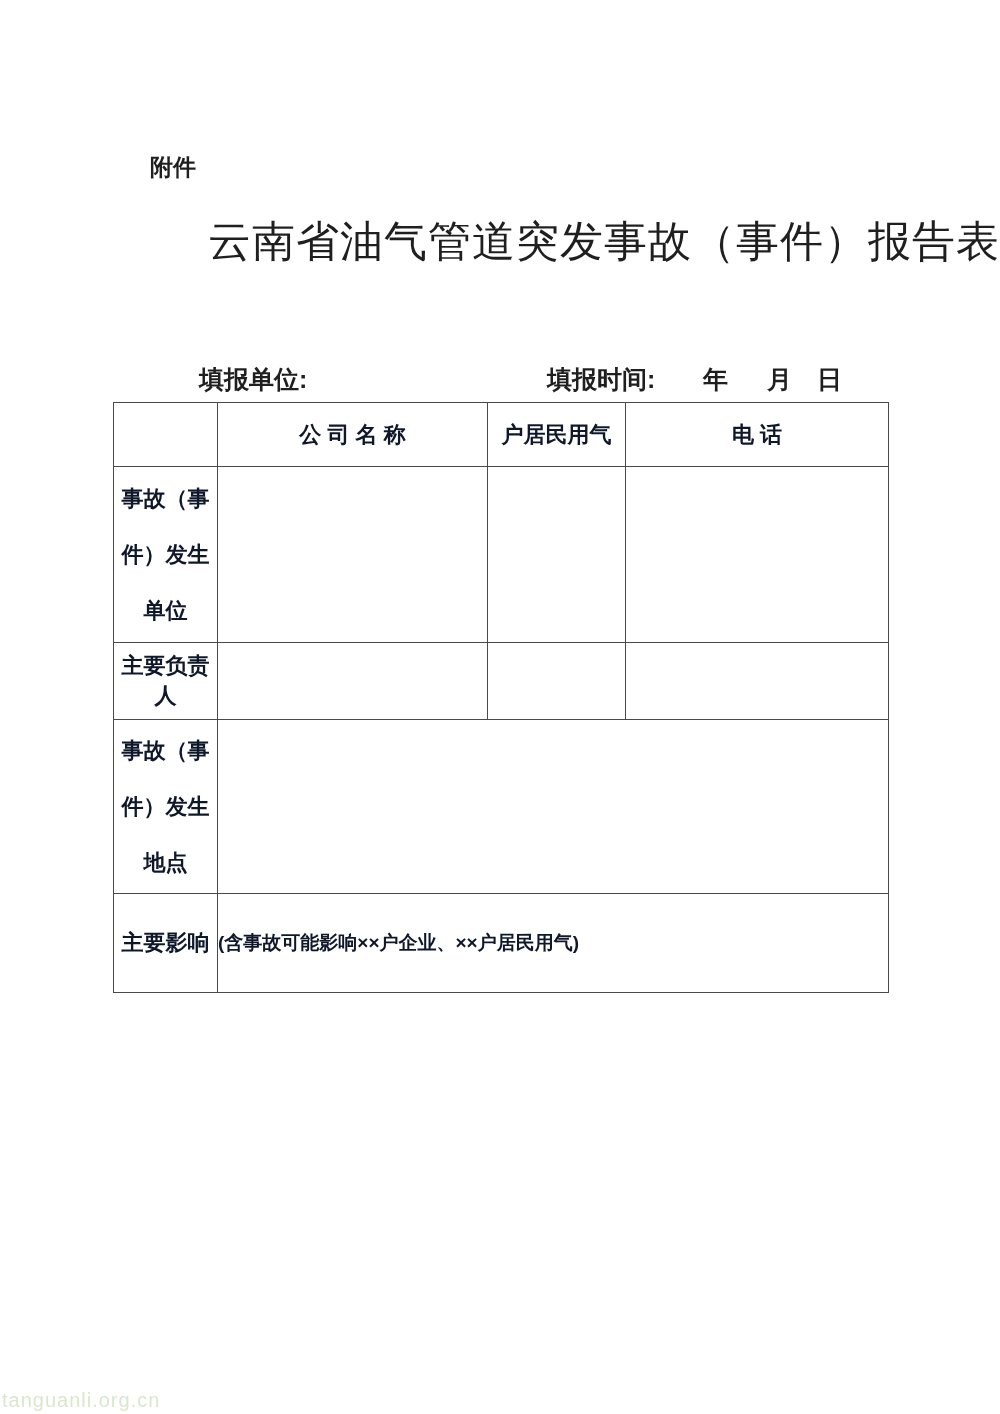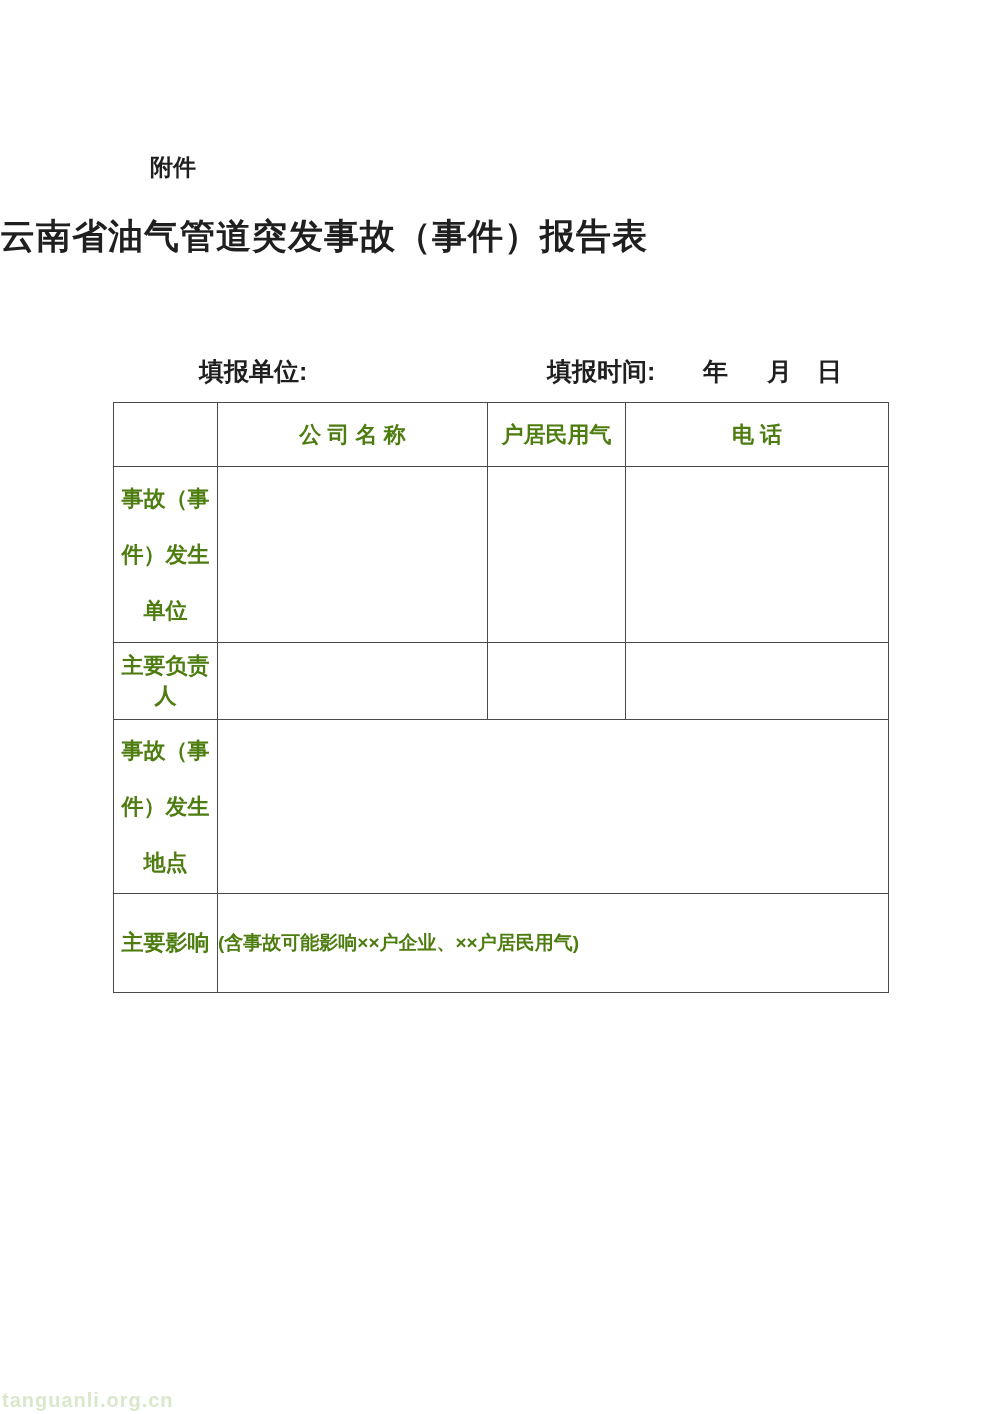"云南省油气管道突发事故（事件）报告表" .title { font-size: 35px -> 43px; font-weight: bold -> normal; text-align: left -> right }
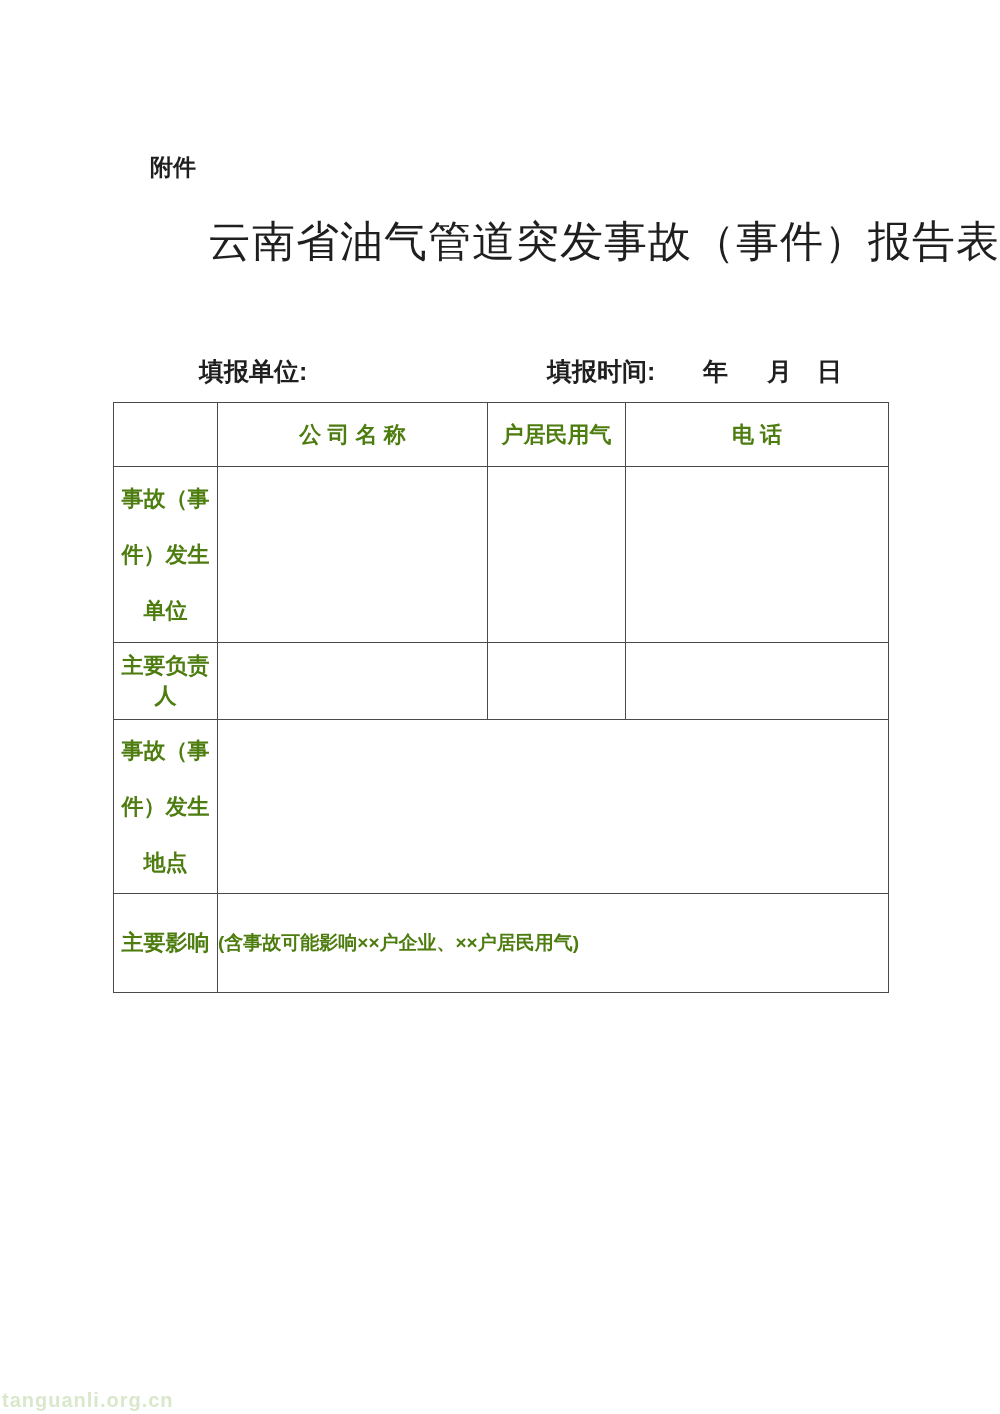"填报单位:" .meta span { margin-top: none -> 8px }
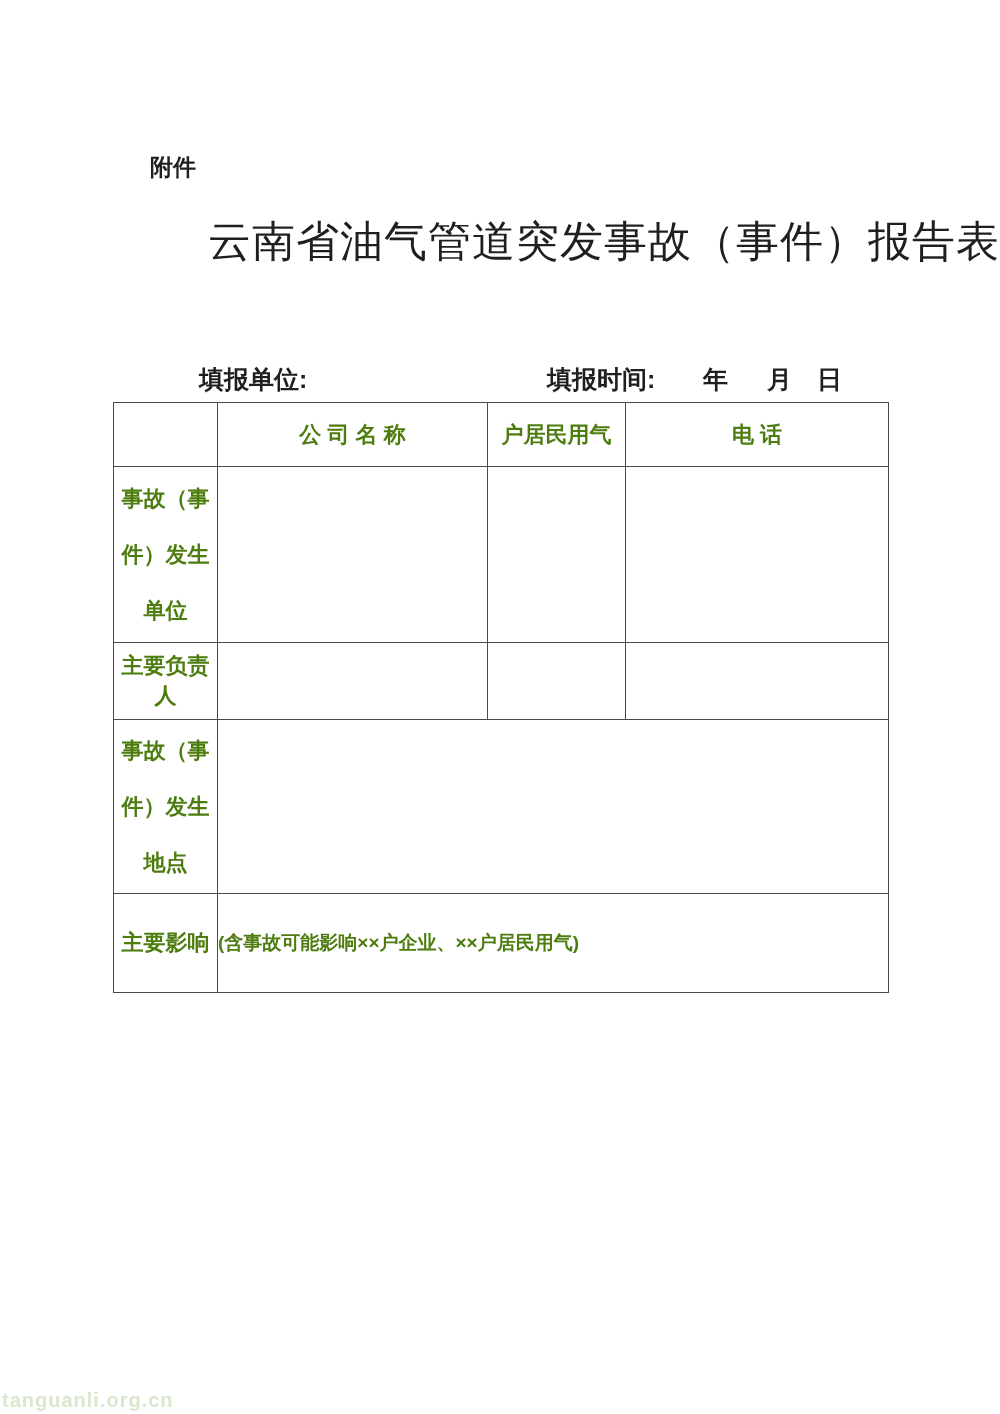"公 司 名 称" table.report td { color: #4d7c0f -> #0f172a }
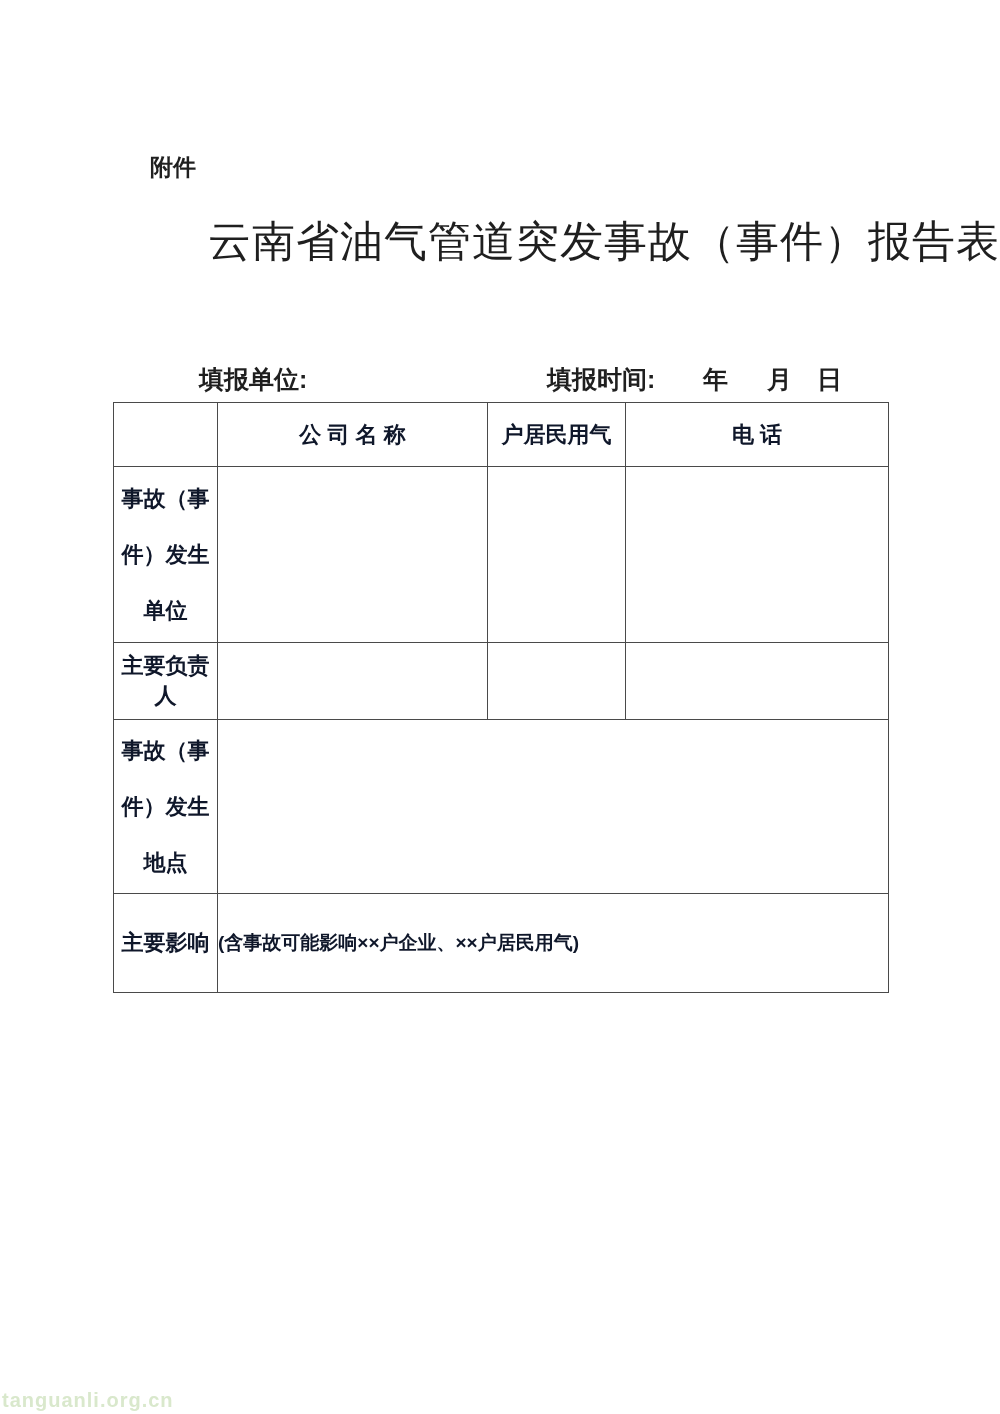"tanguanli.org.cn" .watermark { font-weight: 700 -> 400 }
